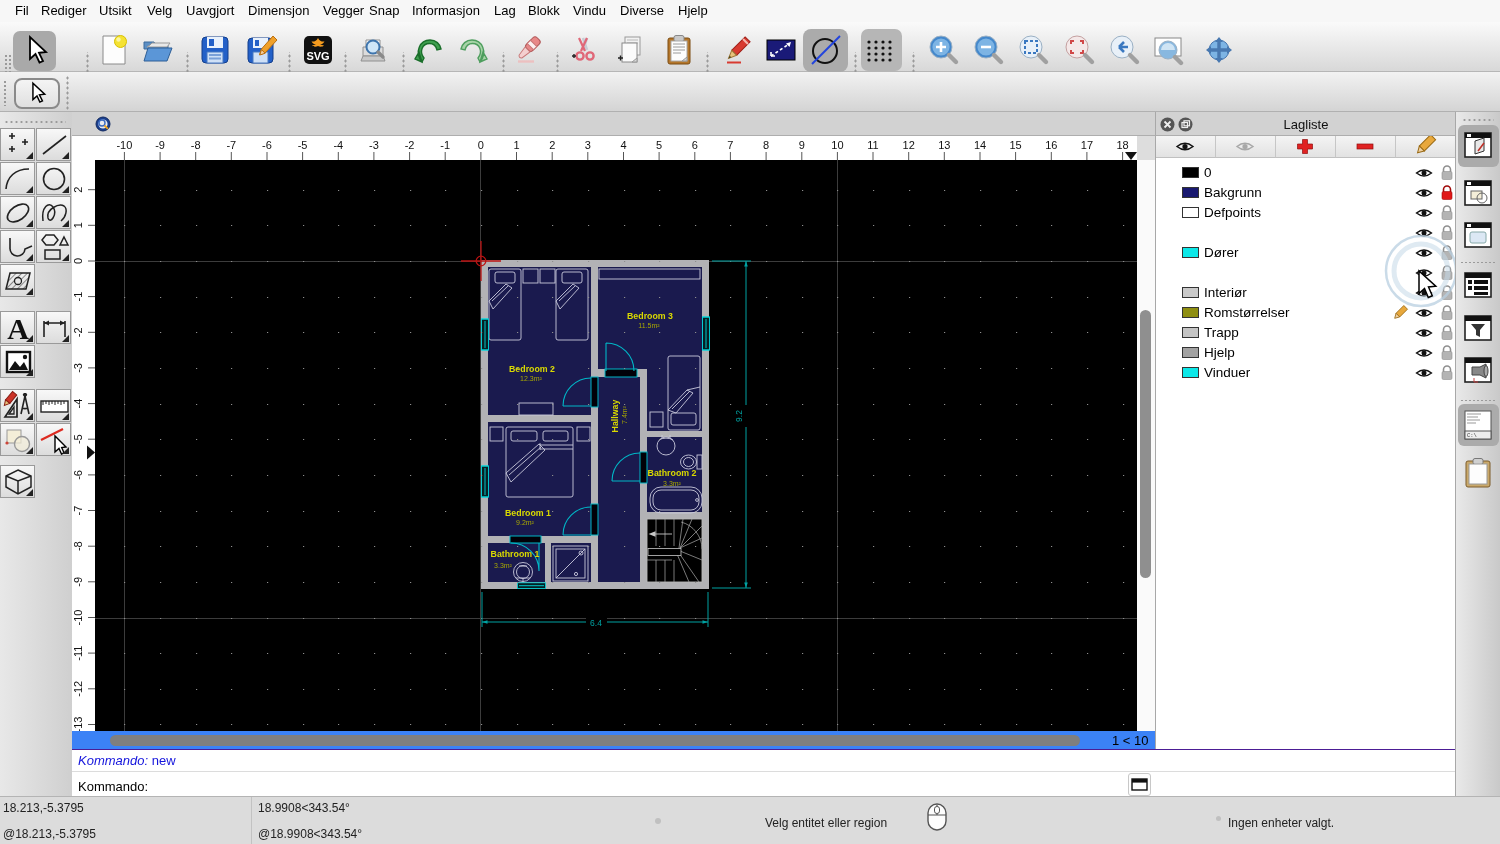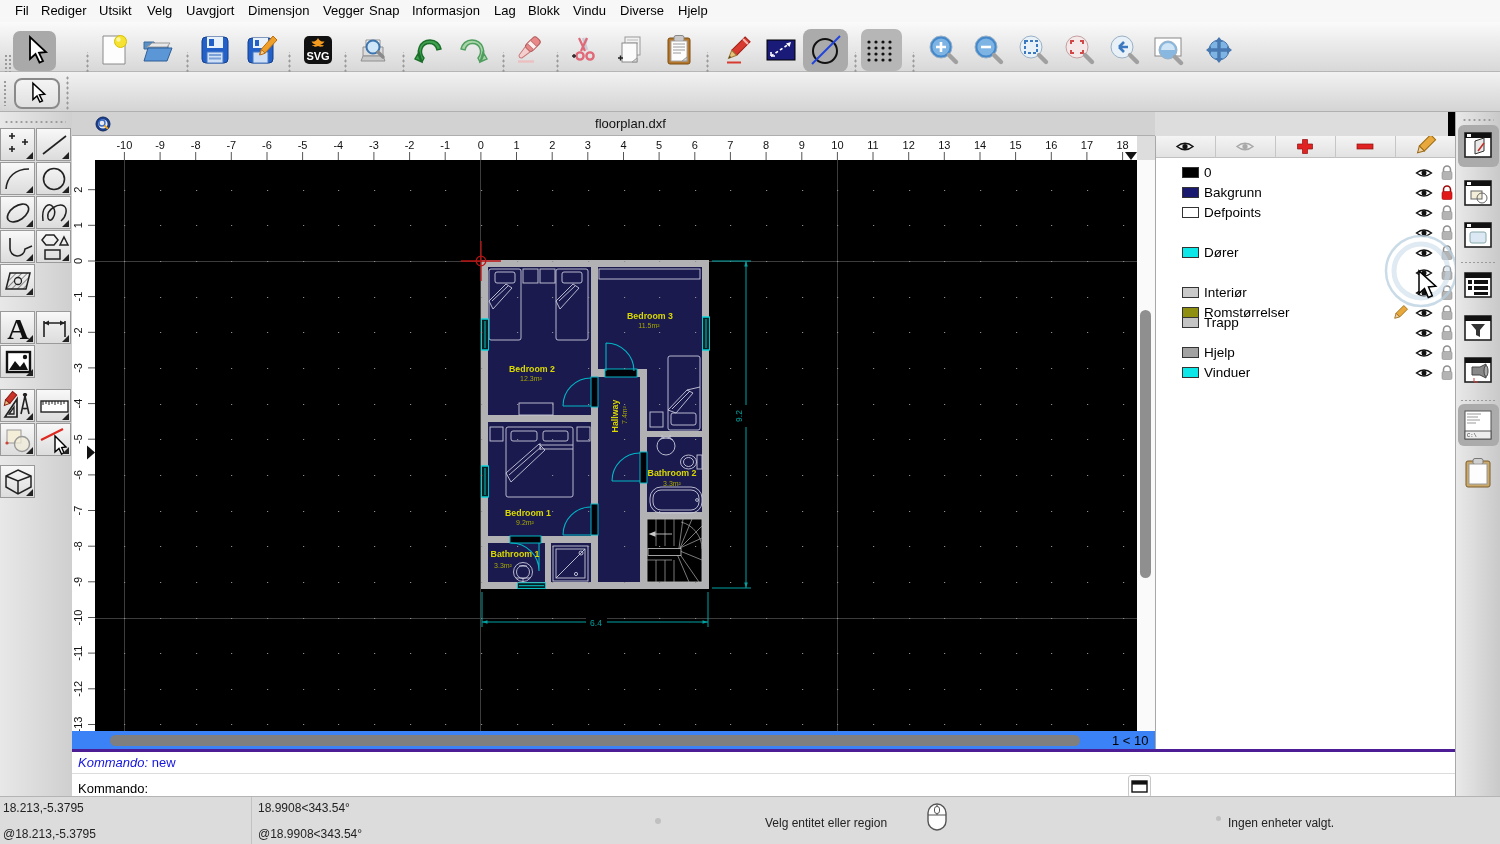"floorplan.dxf" div.abs { html: <div>floorplan.dxf</div> -> none }
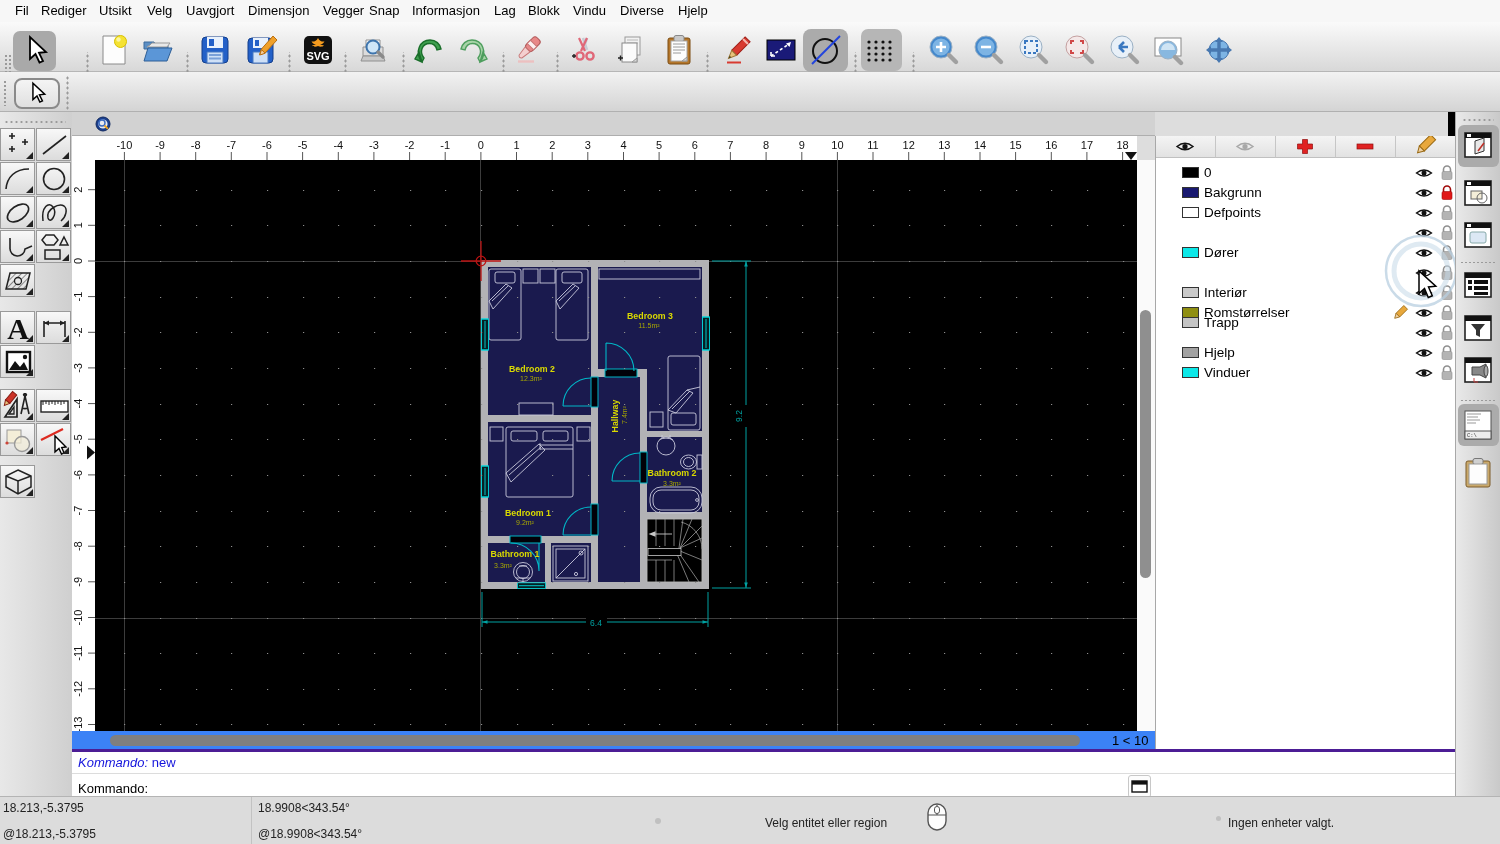"Lagliste" div { html: none -> <div> <svg> <circle></circle> <path></path> </svg> <svg> <circle></circle> <rect></rect> <rect></rect> </svg> <div>Lagliste</div> </div> }
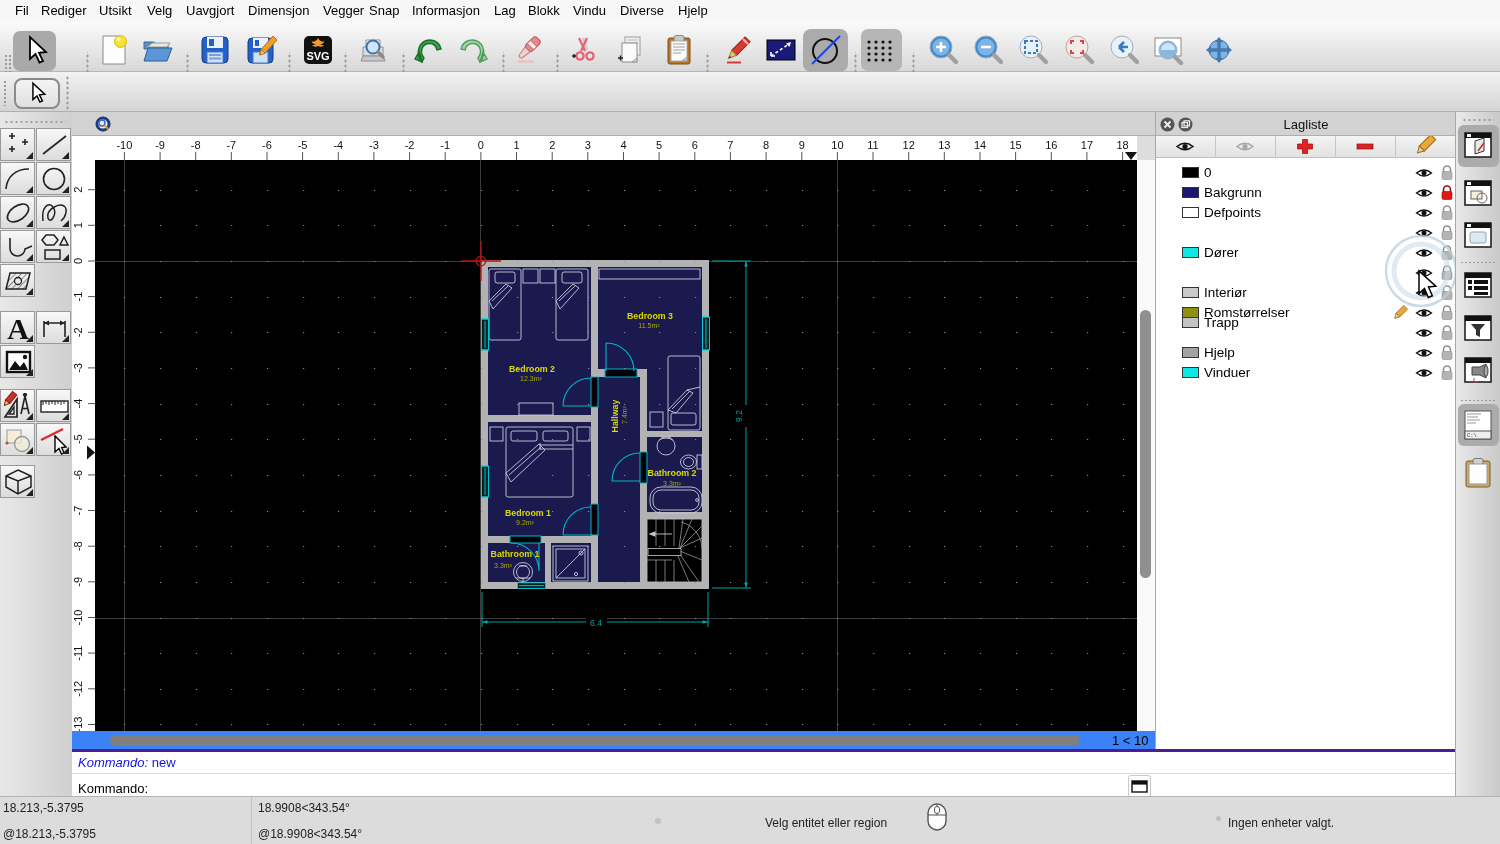"Trapp" div.lrow { top: 155px -> 165px }
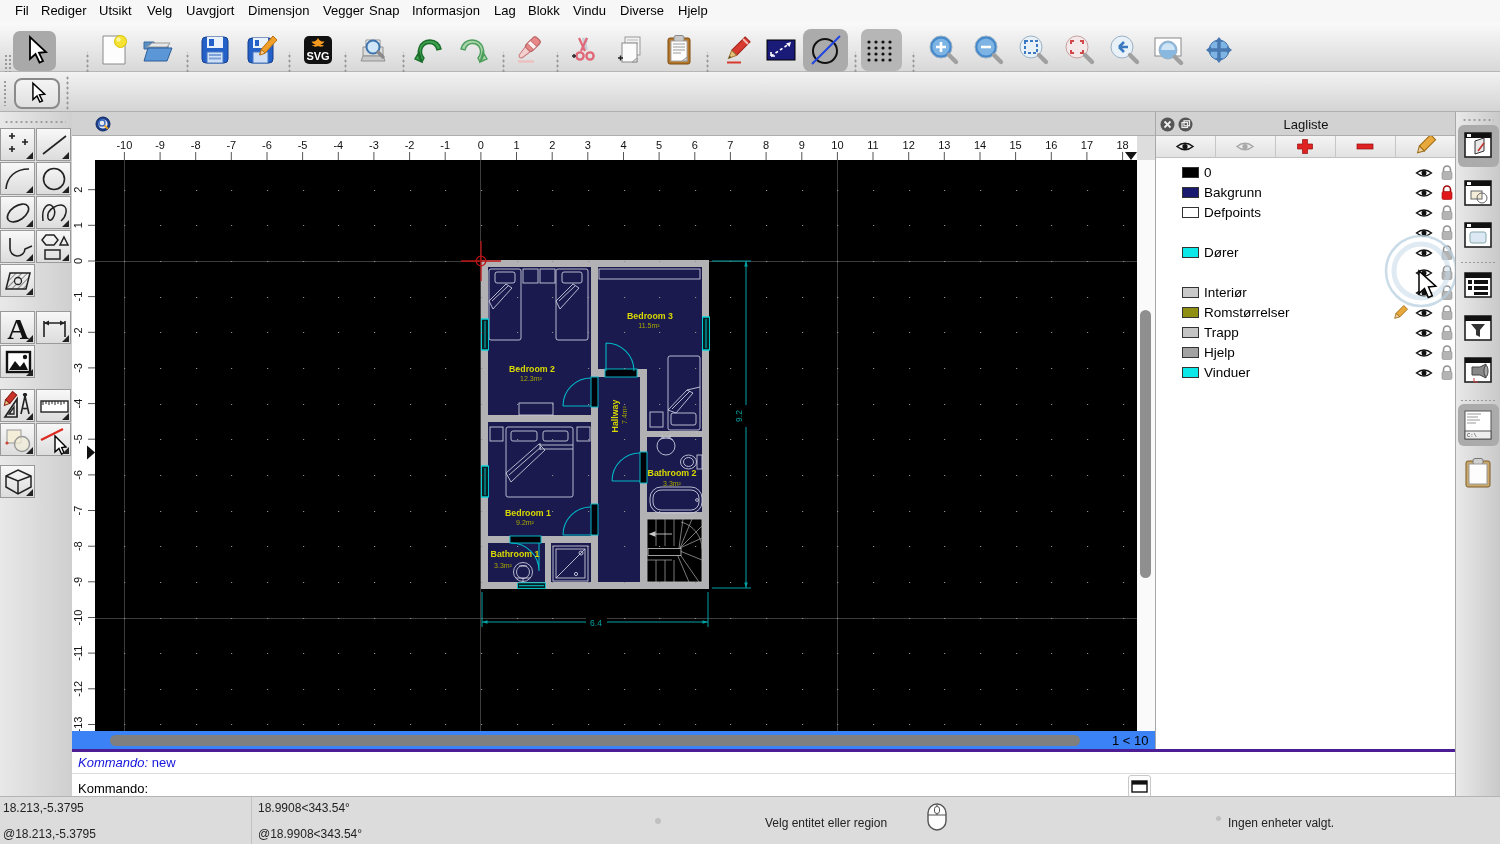"Kommando: new" #cmdarea { border-top: 3px solid #4c1d95 -> 1px solid #4c1d95 }
